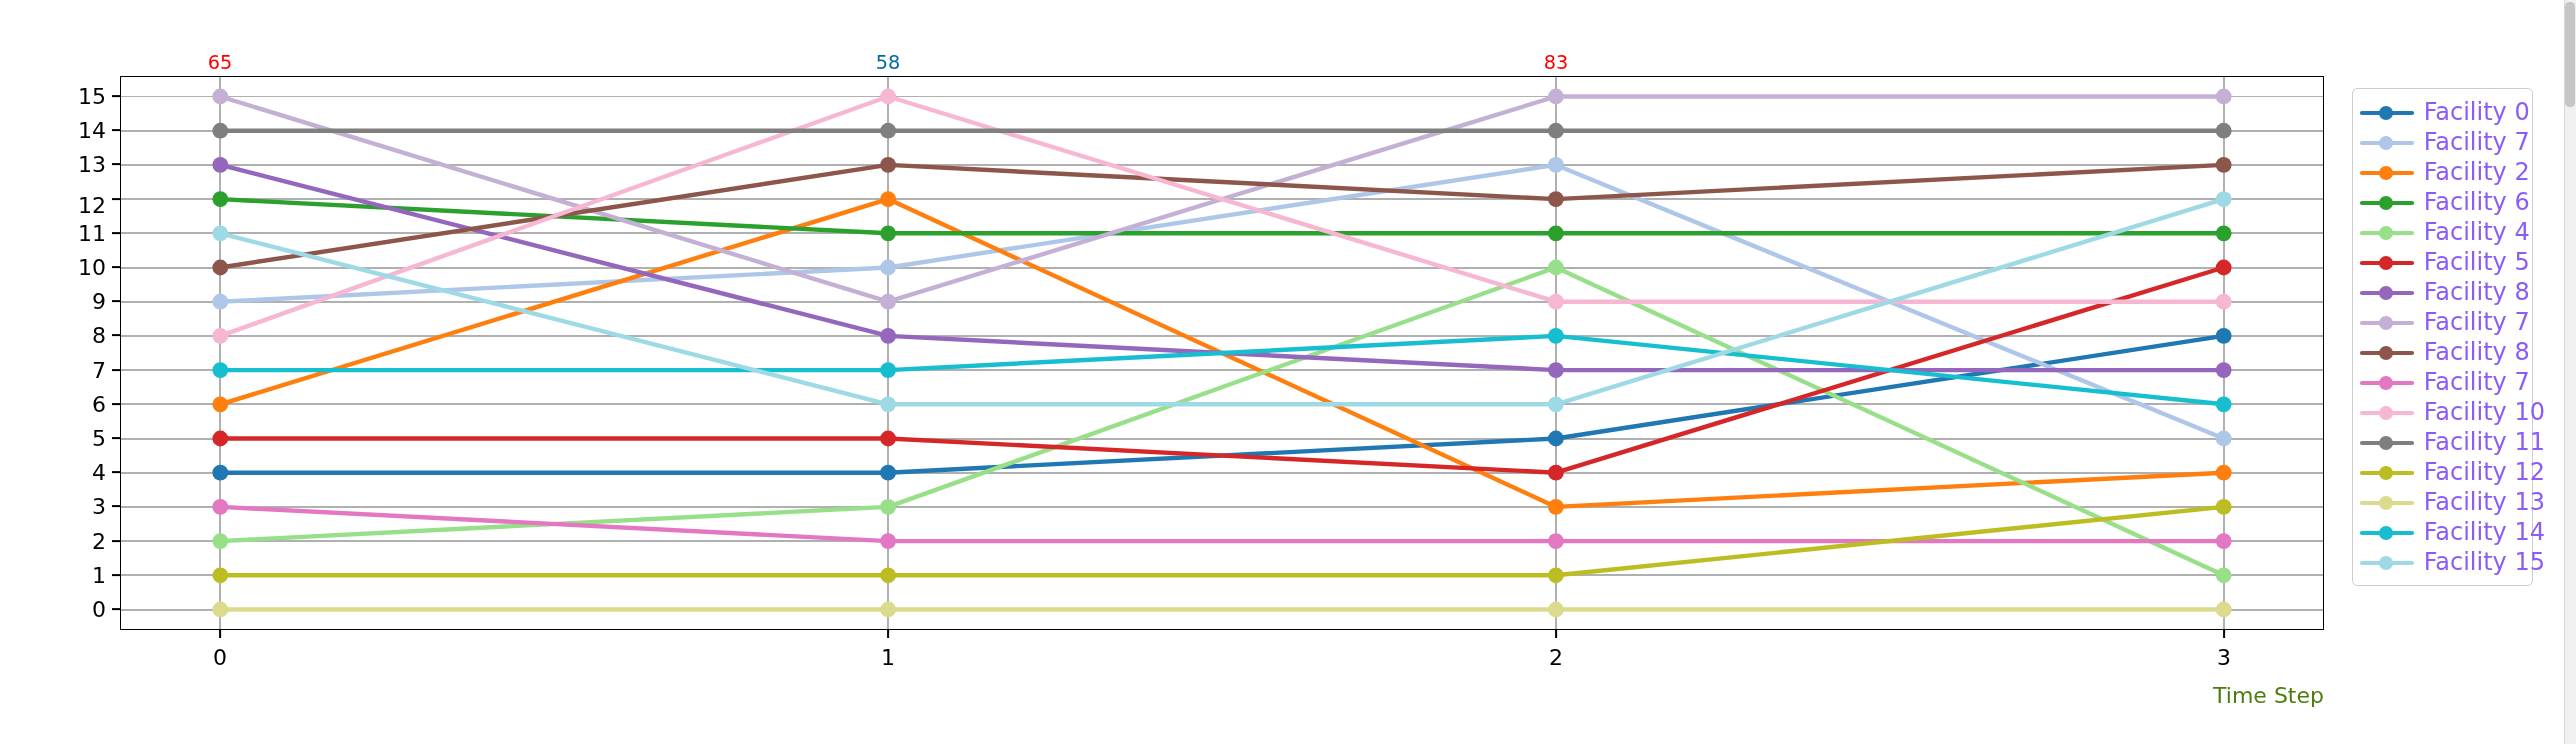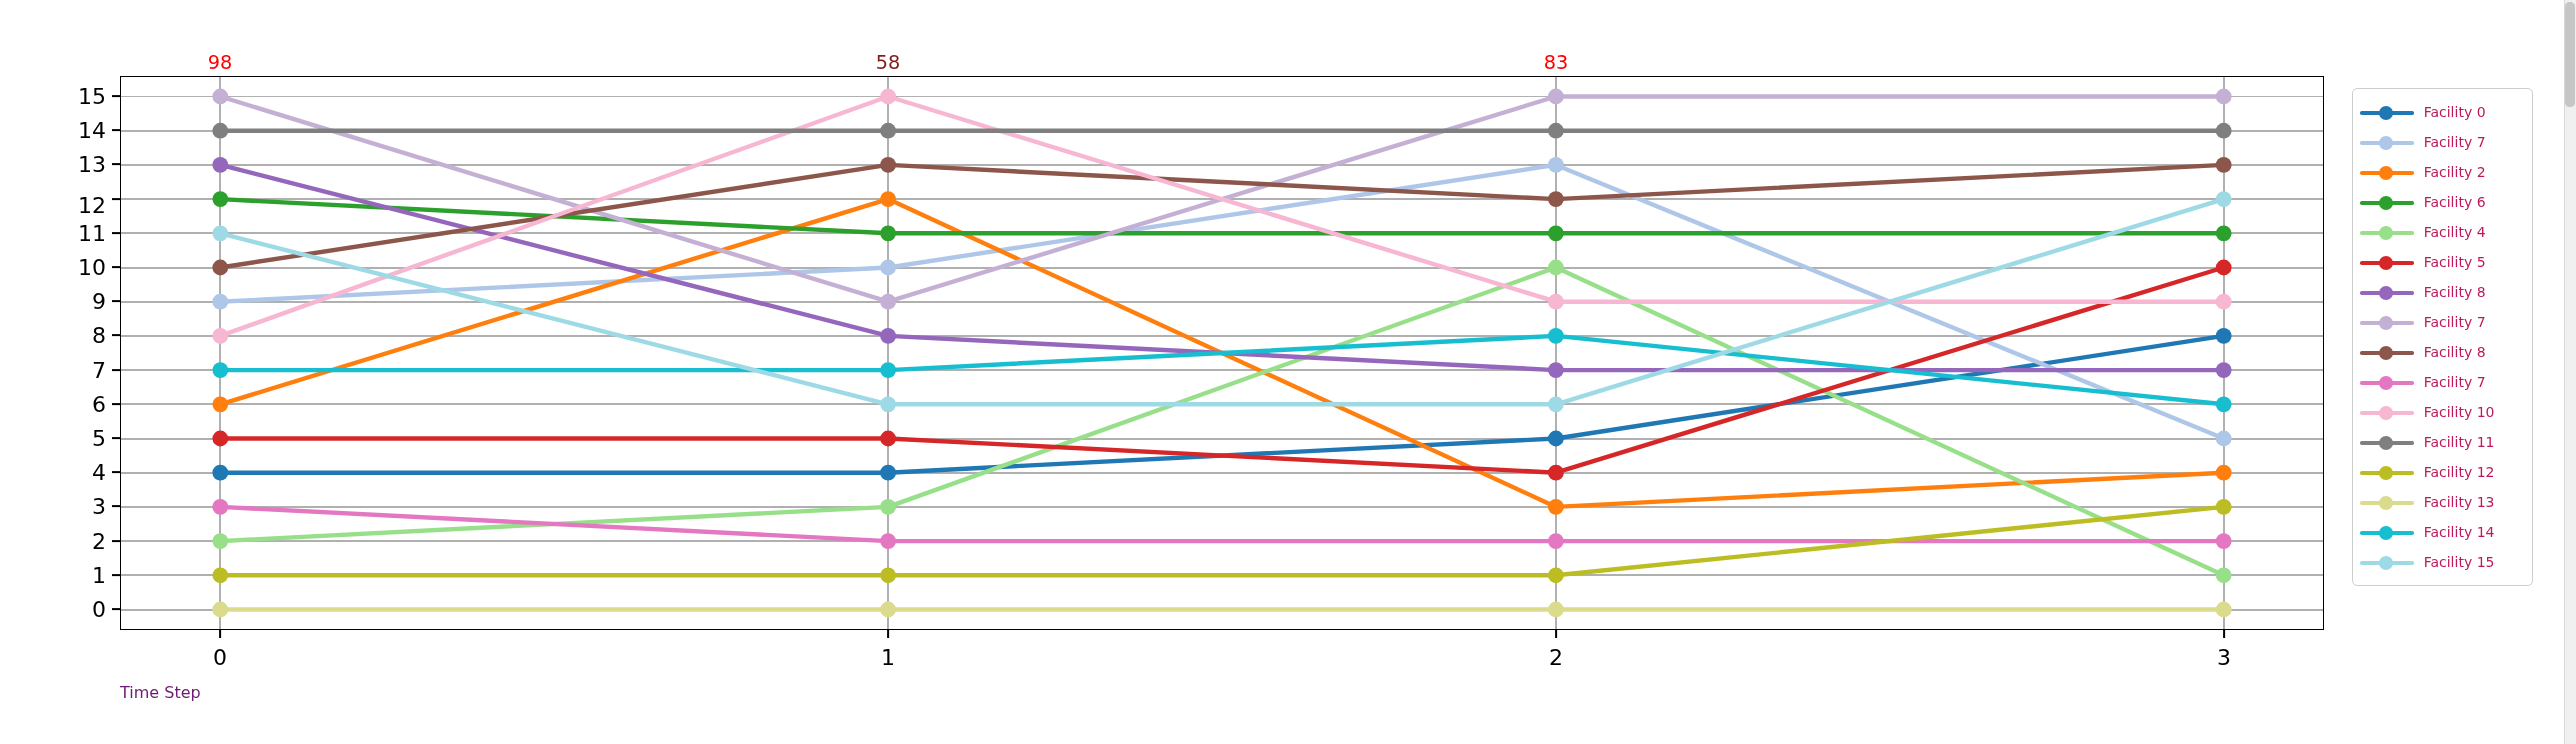"98" div.annotation { text: 98 -> 65 }
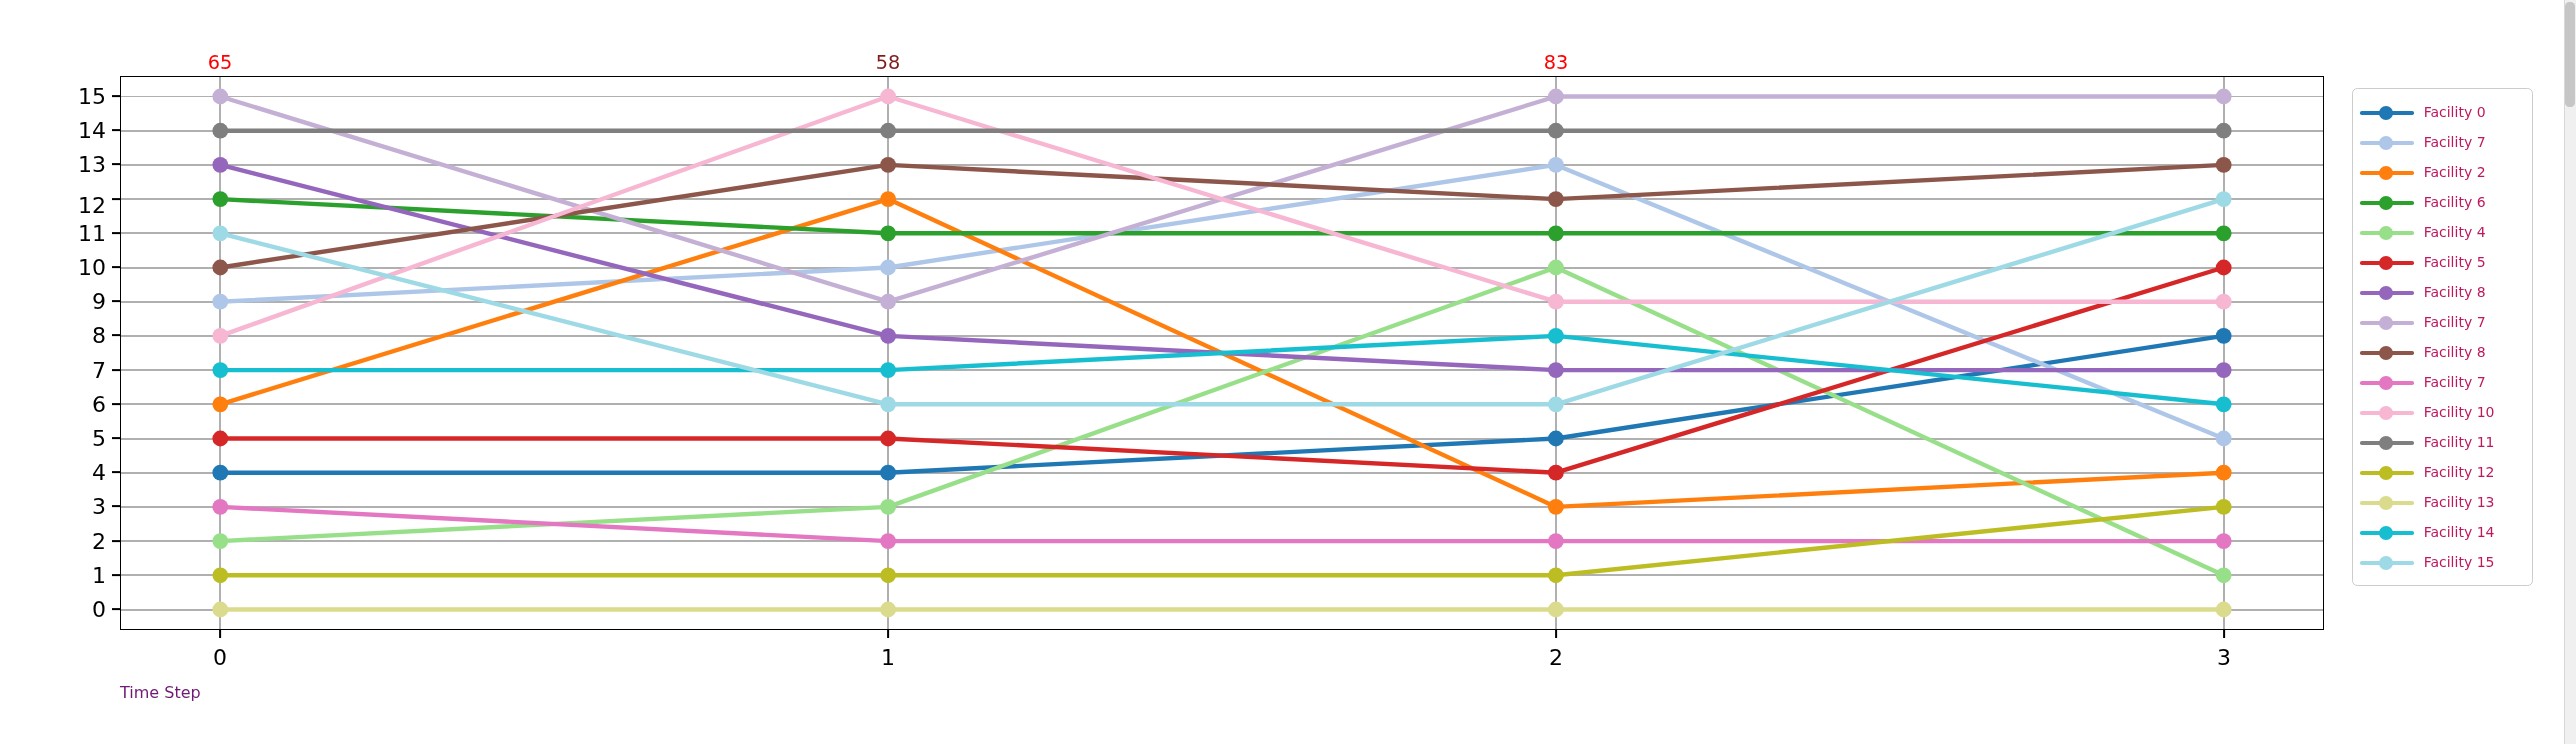"58" div.annotation { color: #7f1d1d -> #0369a1 }
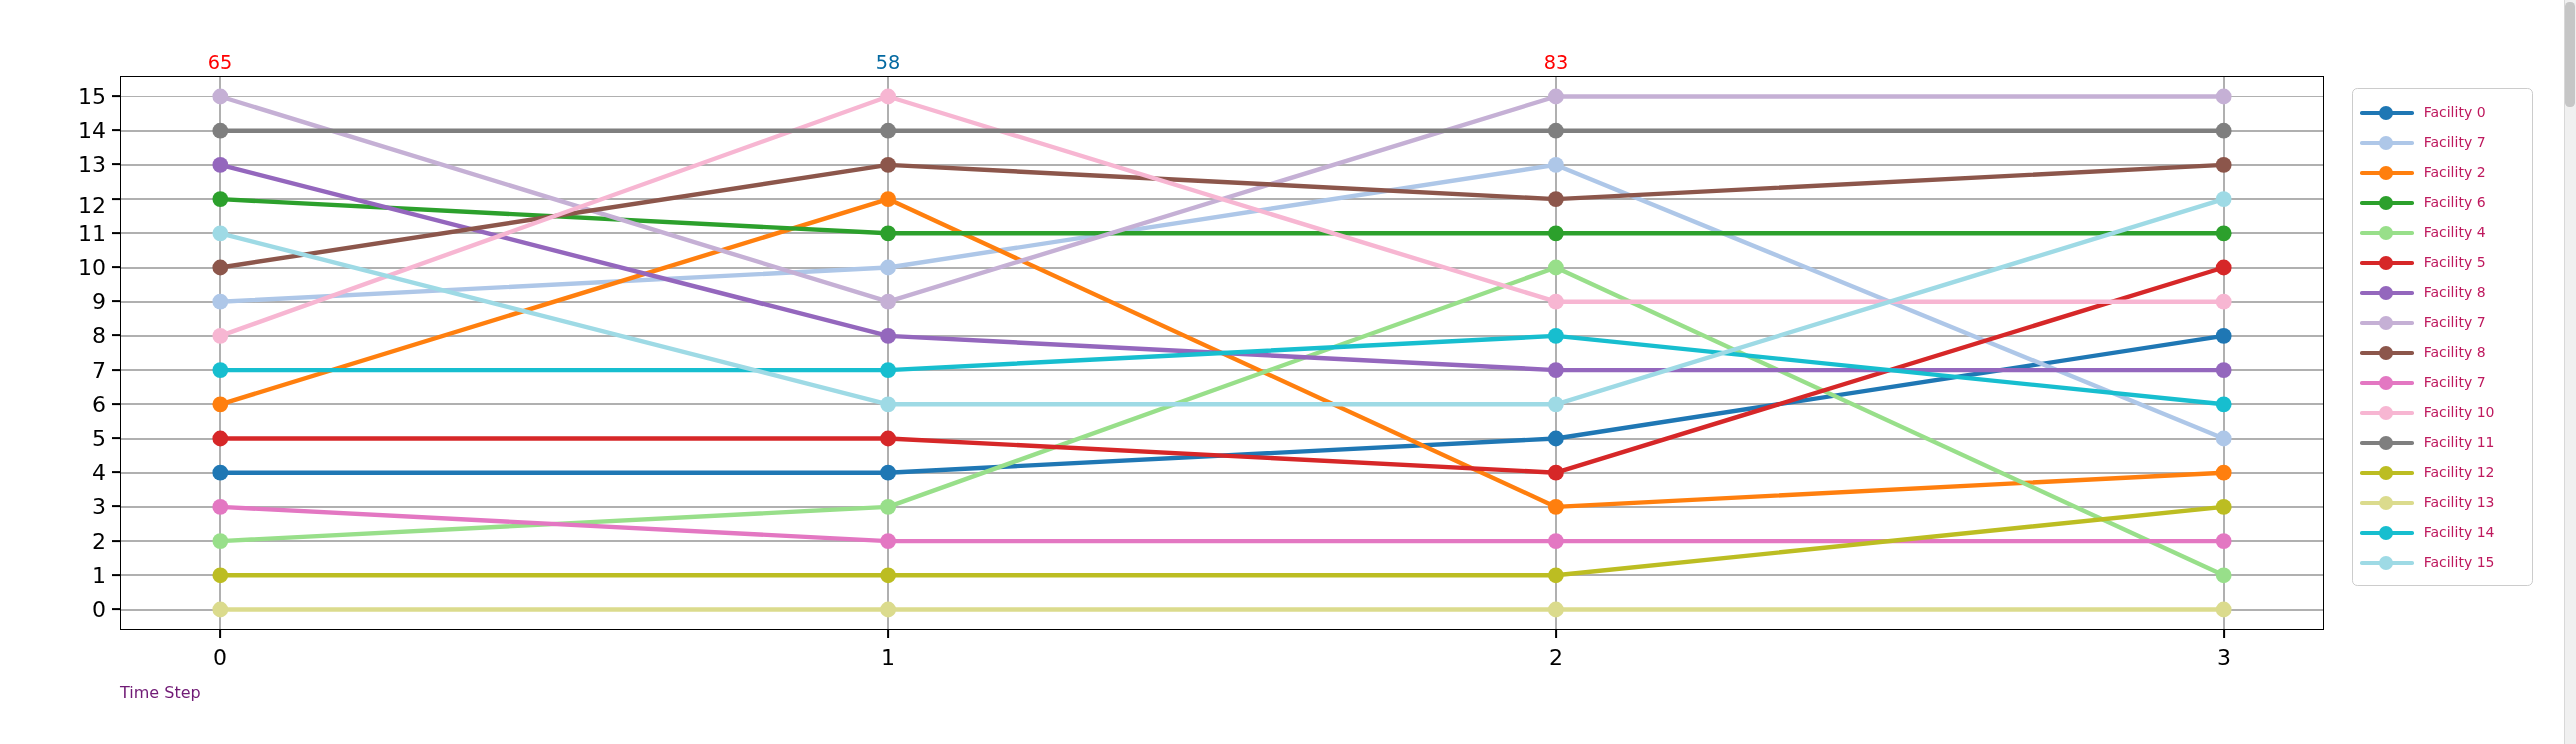"Facility 0" .legend-label { color: #be185d -> #8b5cf6; font-size: 14px -> 24px }
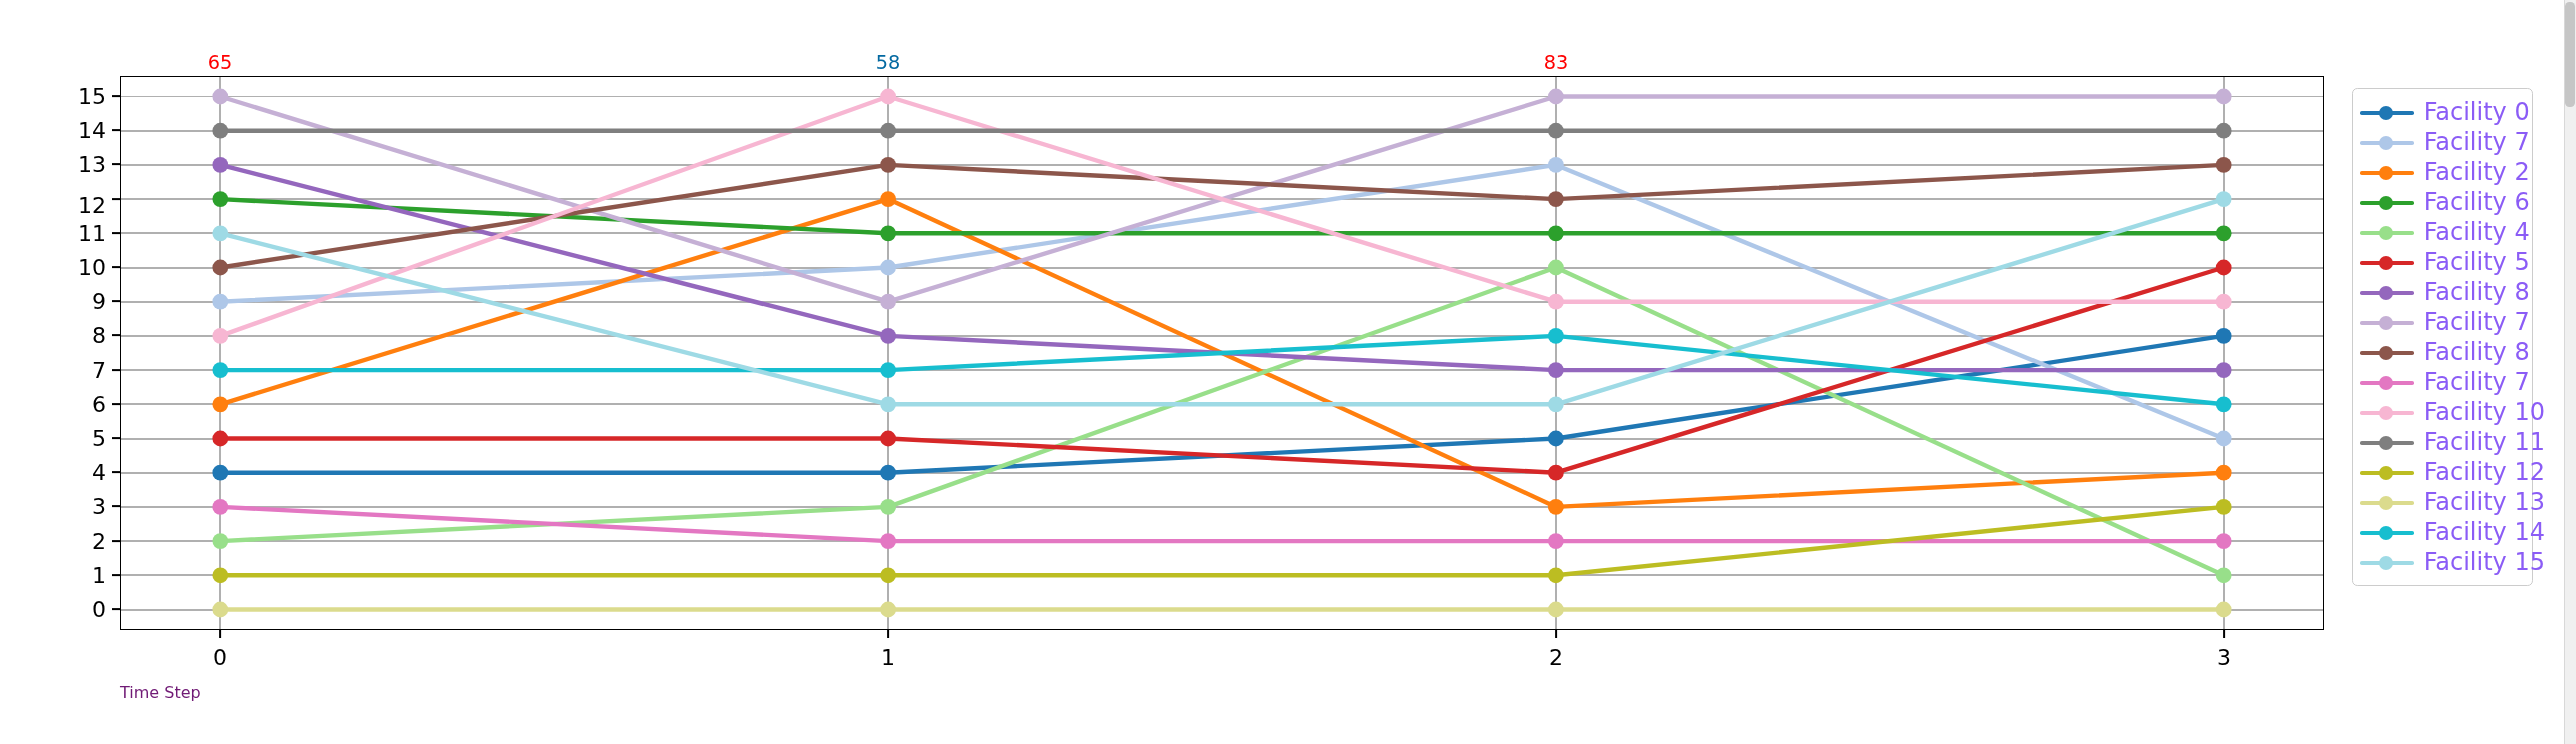"Time Step" #xlabel { color: #701a75 -> #4d7c0f; font-size: 16px -> 22px; text-align: left -> right }
